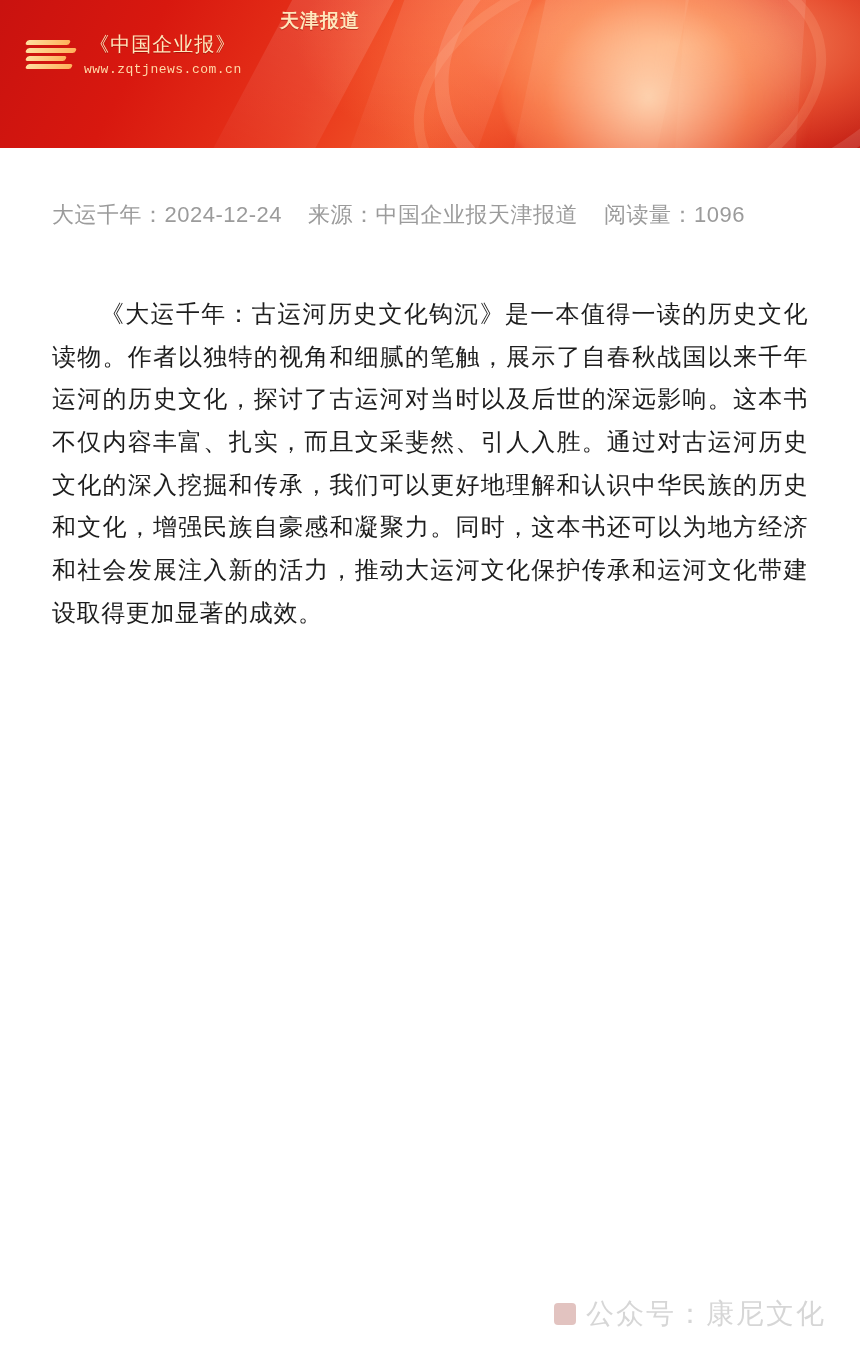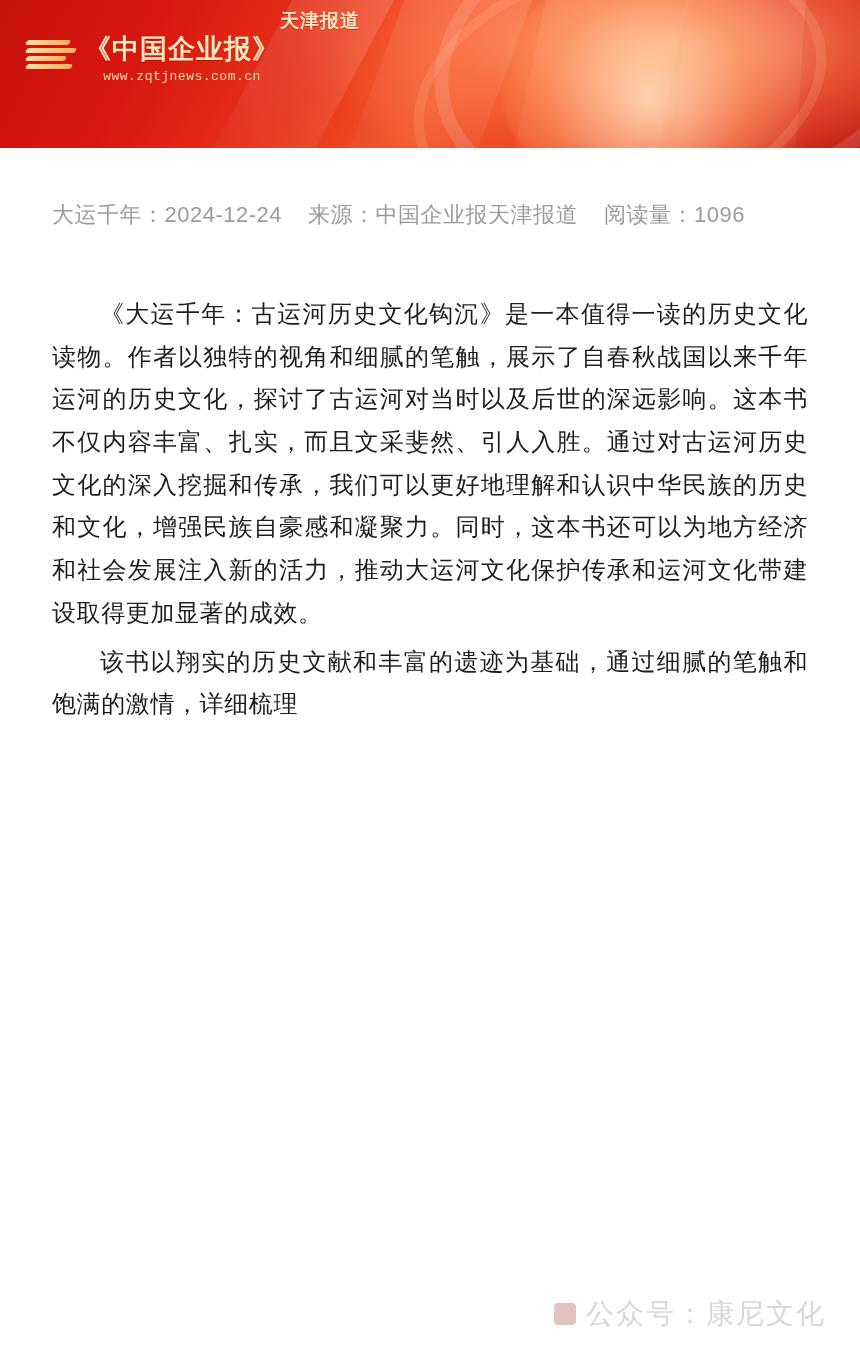"《中国企业报》" .mast-title { font-size: 27px -> 20px; font-weight: 700 -> 400 }
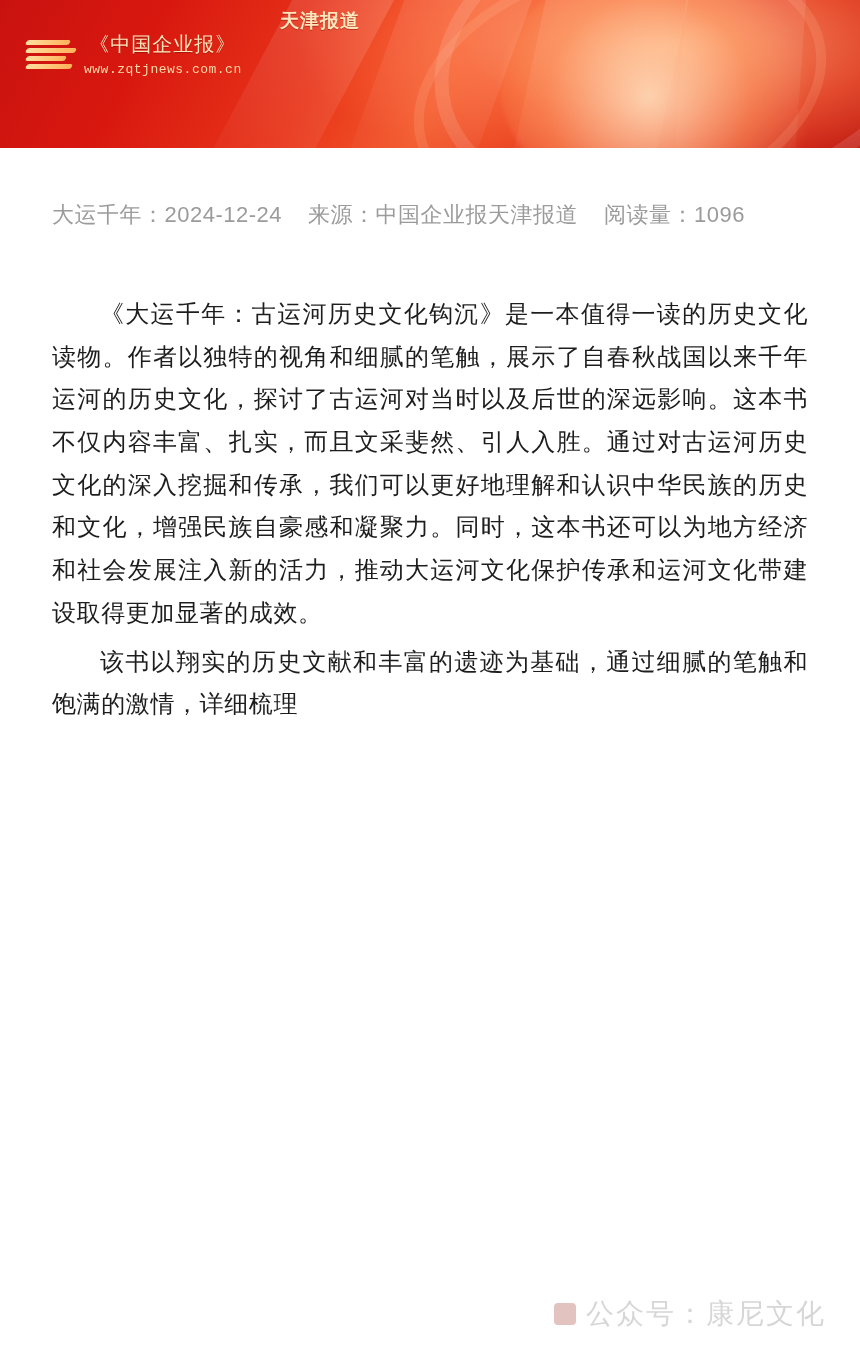"该书以翔实的历史文献和丰富的遗迹为基础，通过细腻的笔触和饱满的激情，详细梳理" p { html: <p>该书以翔实的历史文献和丰富的遗迹为基础，通过细腻的笔触和饱满的激情，详细梳理</p> -> none }
